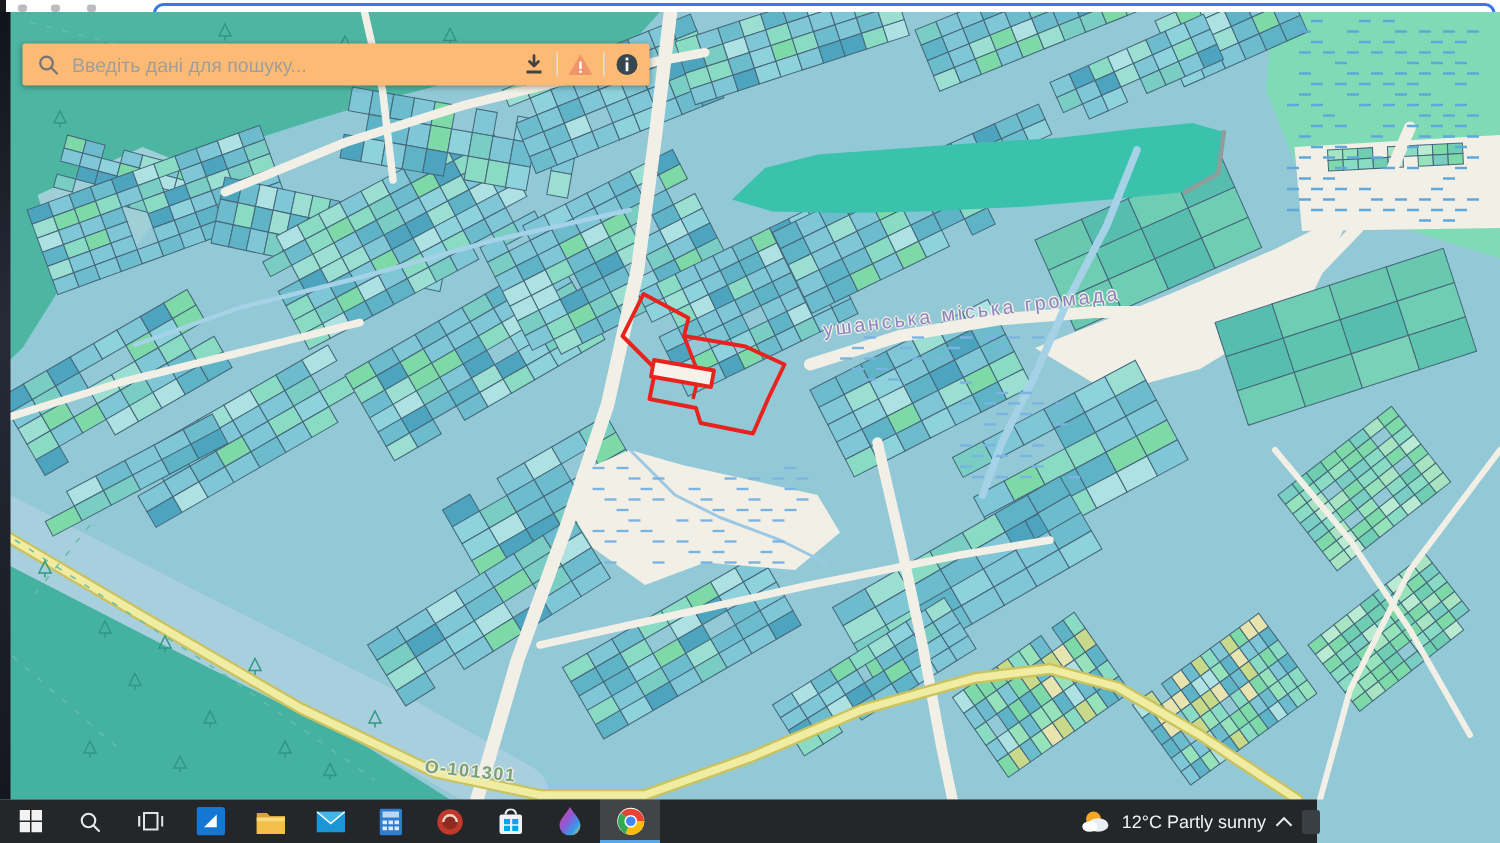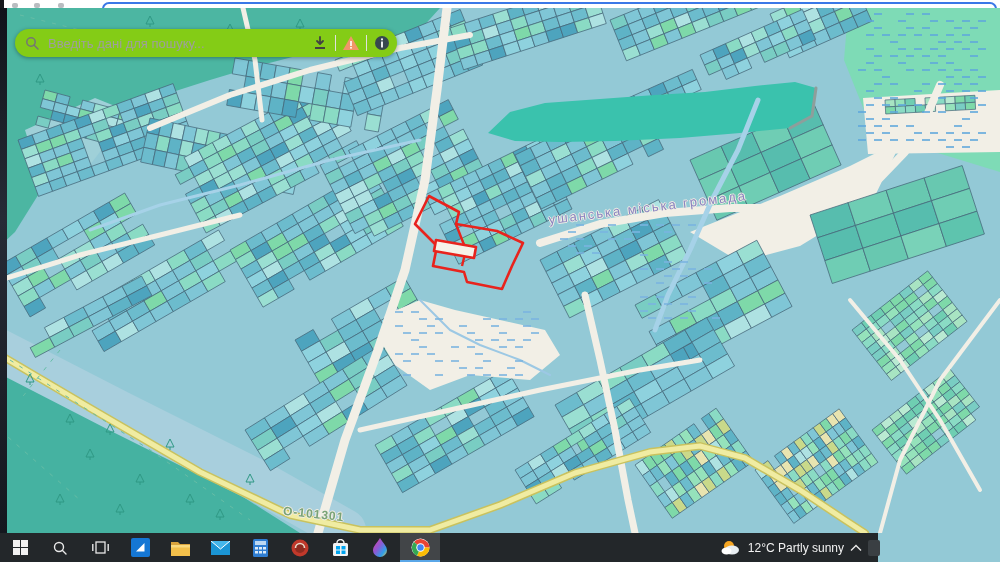"Введіть дані для пошуку..." #search-bar { background: #84cc16 -> #fdba74; border-radius: 14px -> 2px; width: 382px -> 418px }
